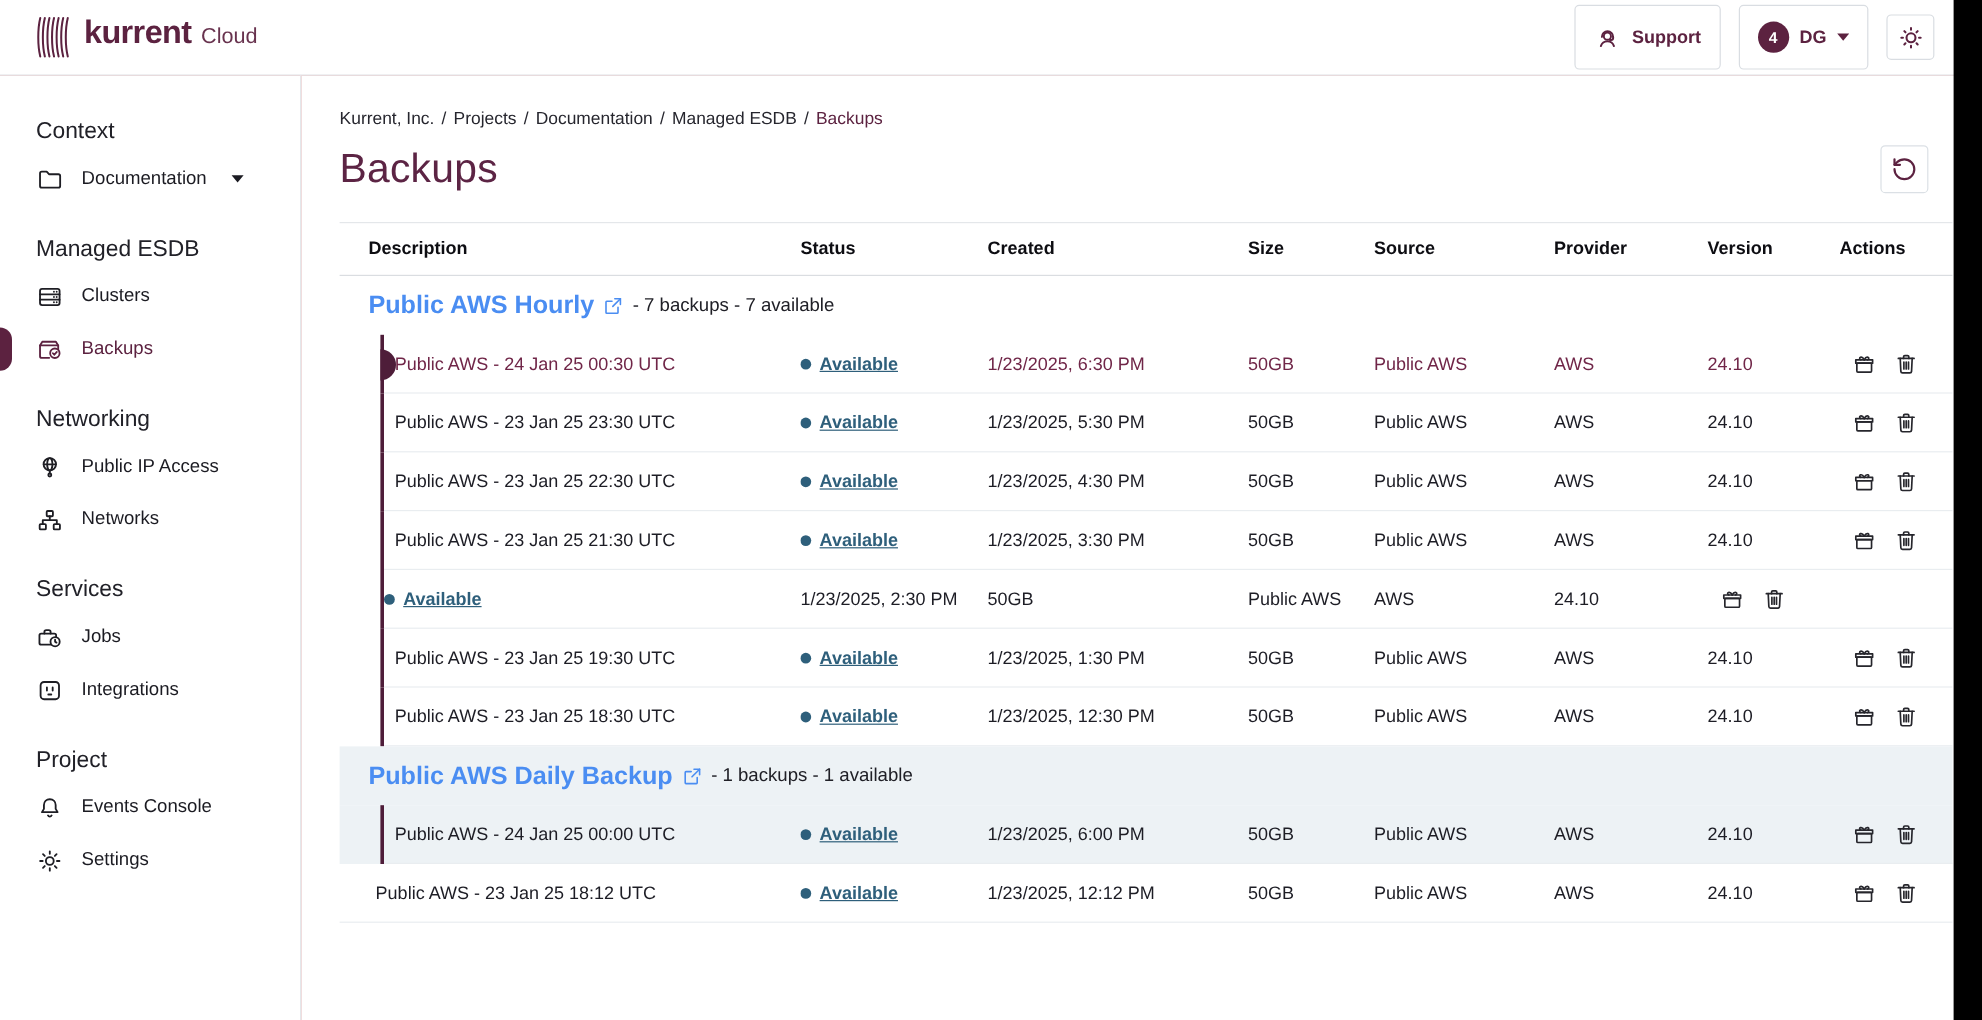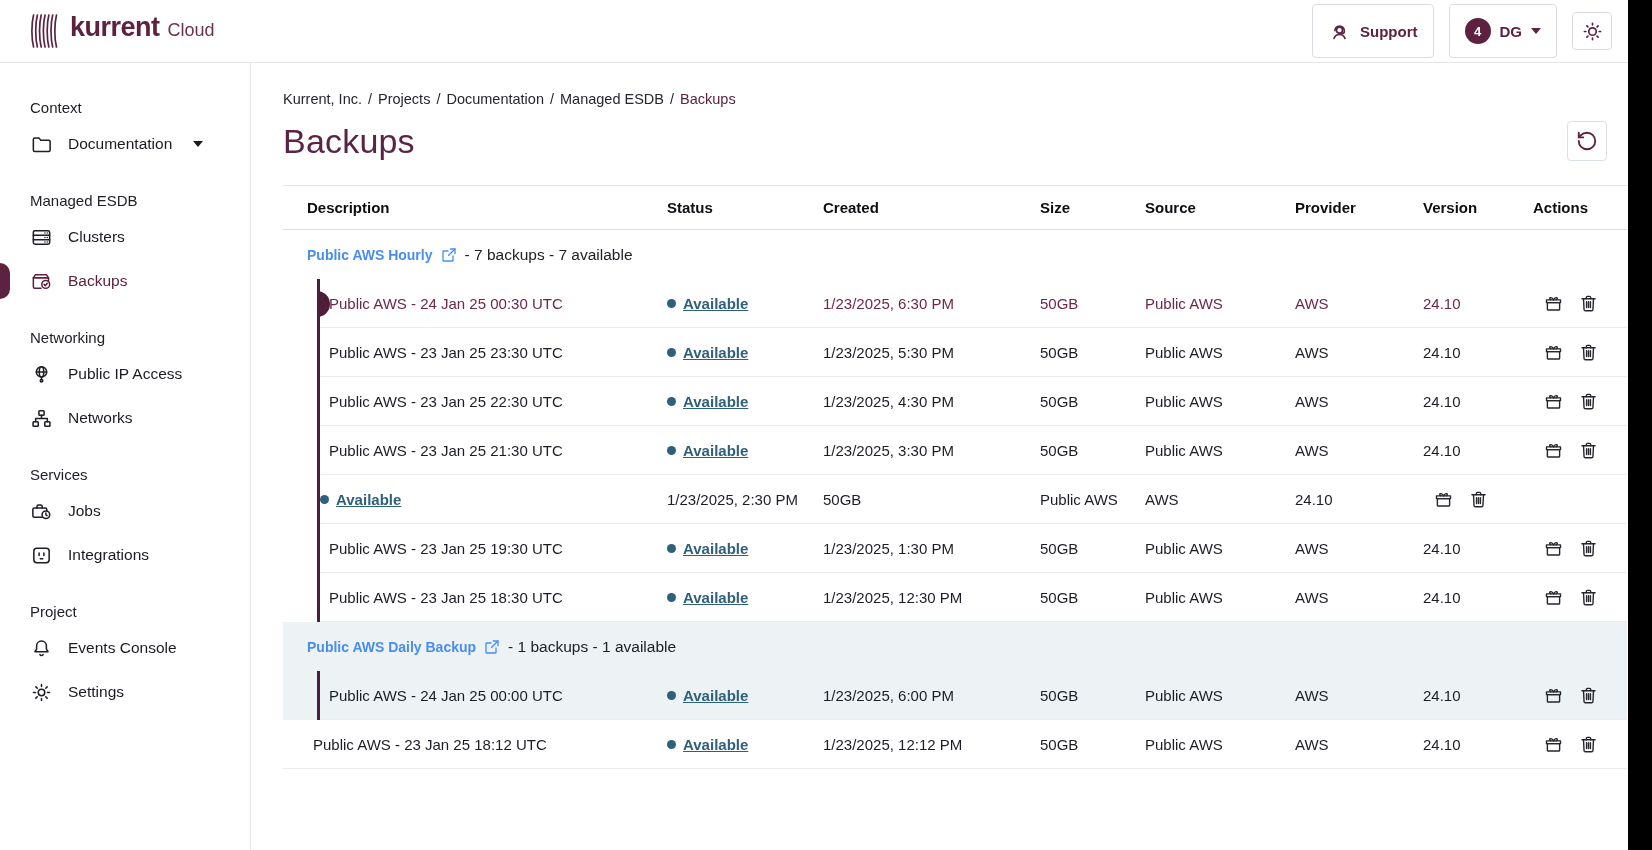"Context" .side-title { font-size: 15px -> 19px }
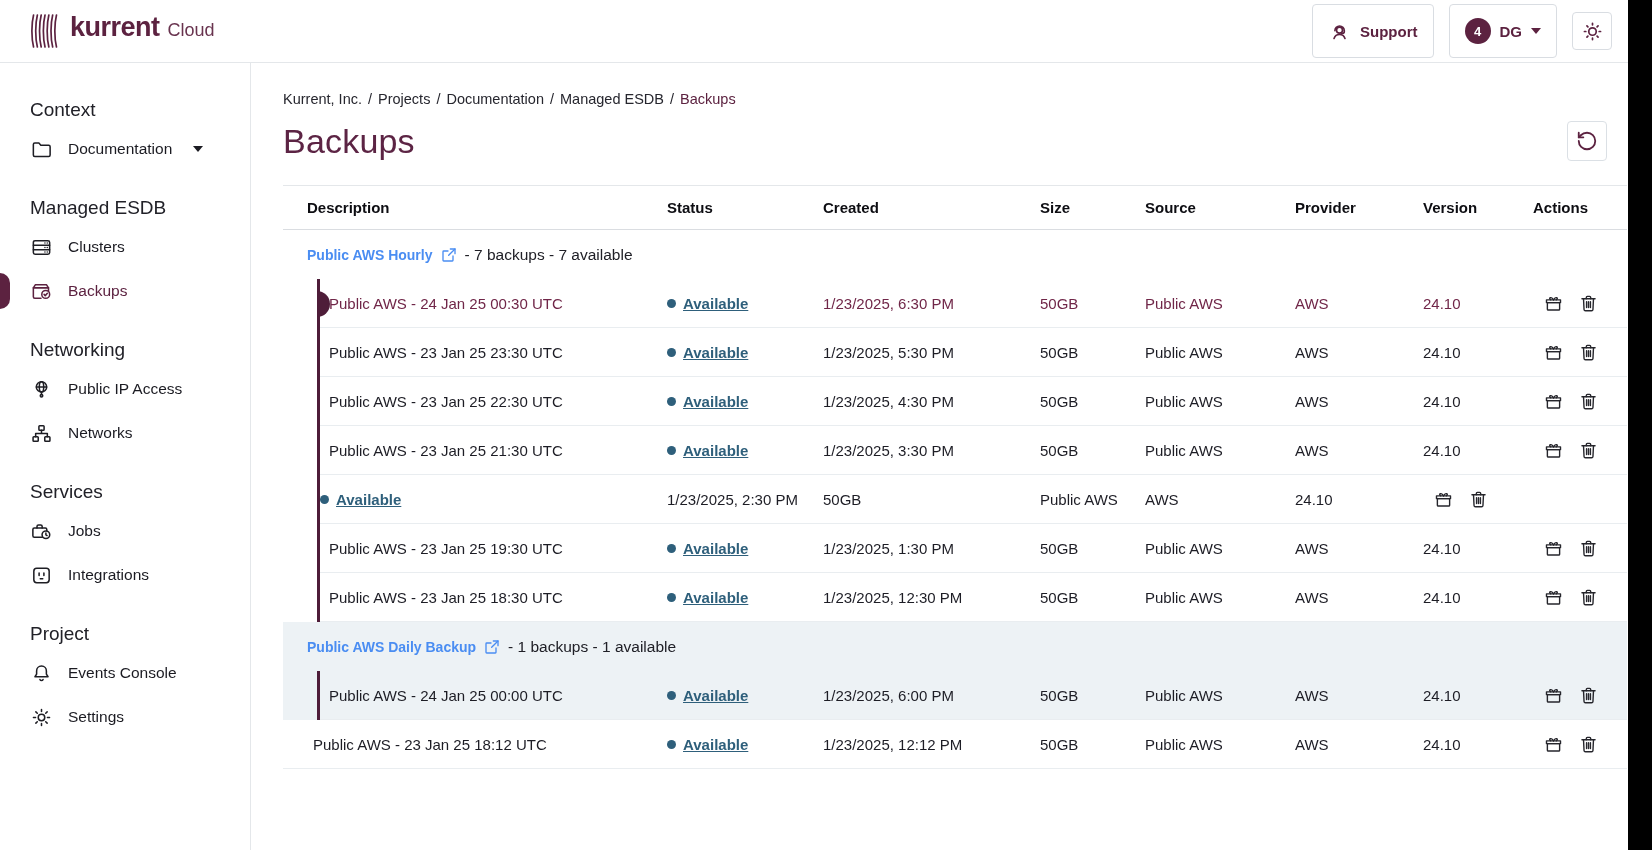"Public AWS Hourly" .gname { font-size: 14px -> 21px }
